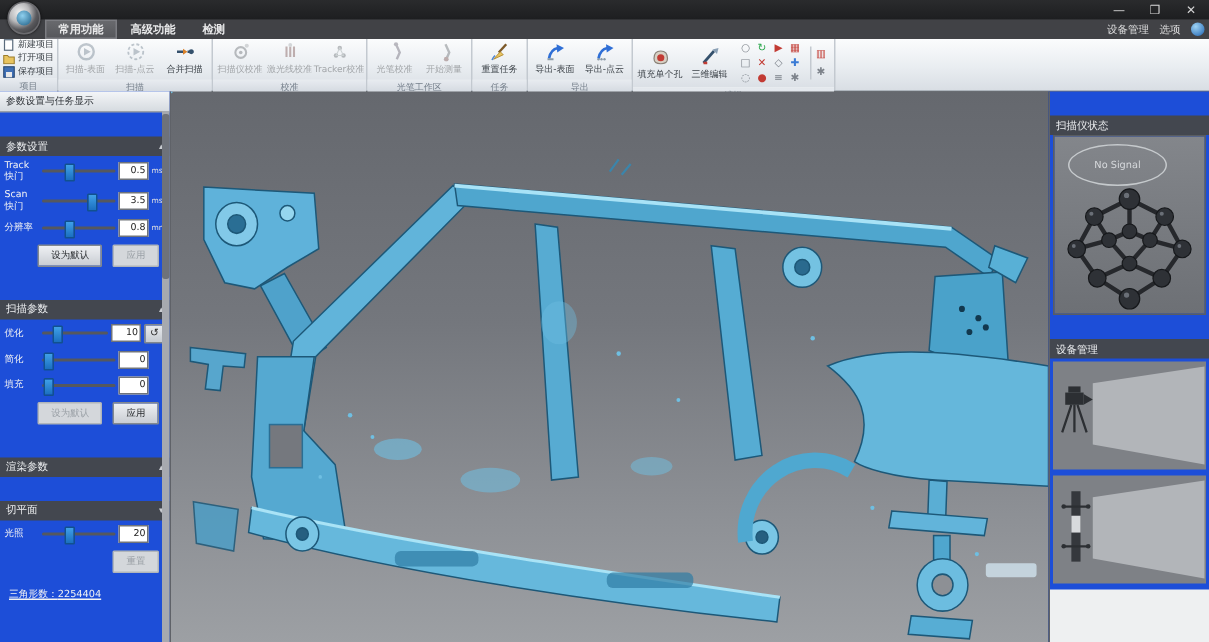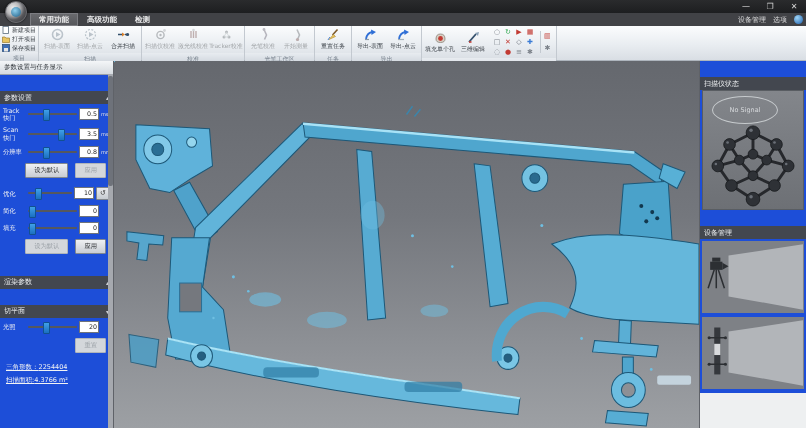"扫描参数" div.sec-h { html: none -> <div> <span>扫描参数</span> <span>▴</span> </div> }
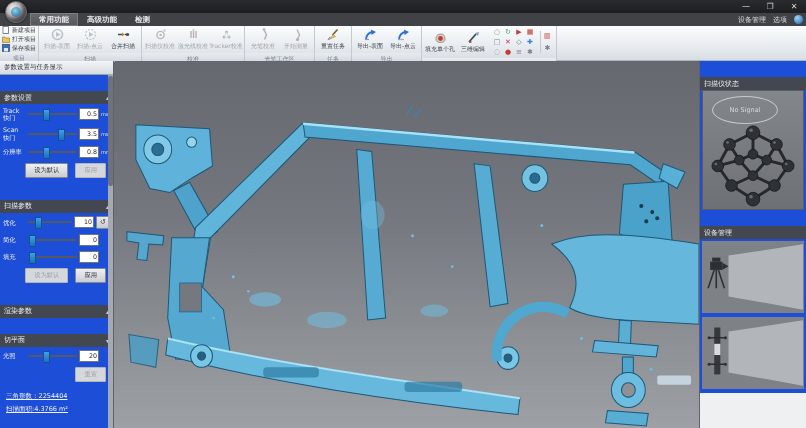"扫描面积:4.3766 m²" div.info-line { html: <div> <span>扫描面积:</span><span>4.3766 m²</span> </div> -> none }
